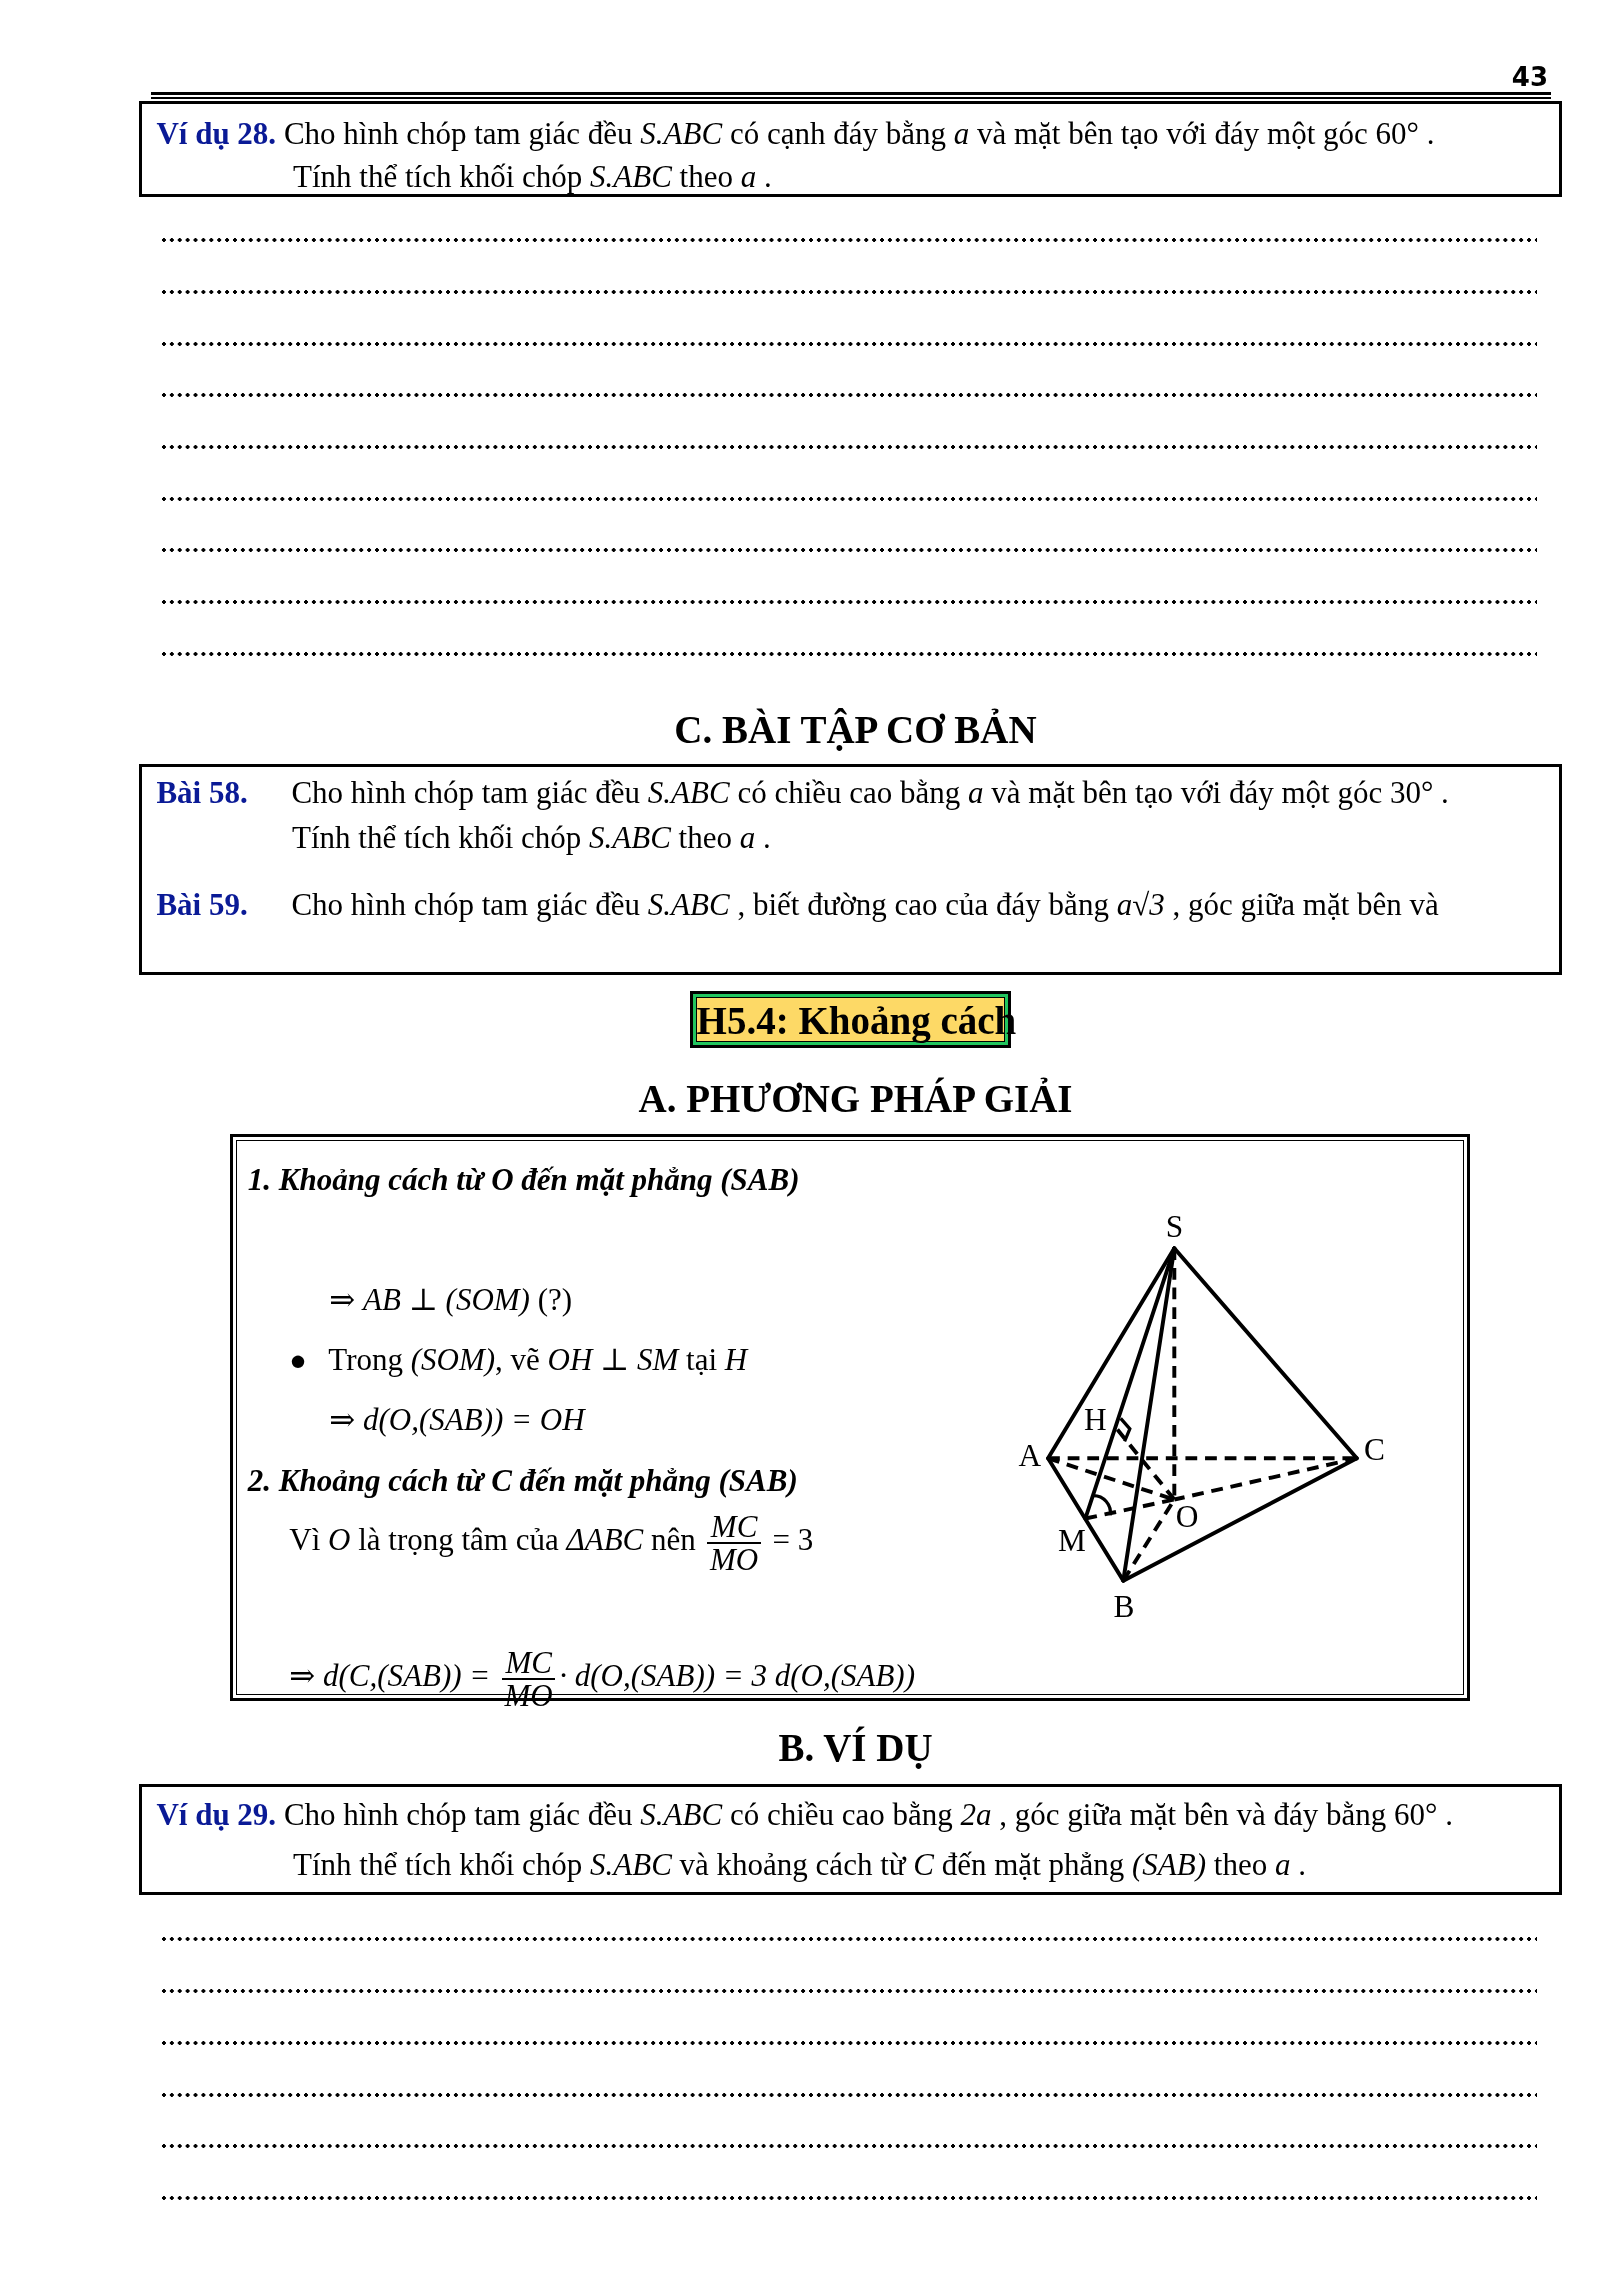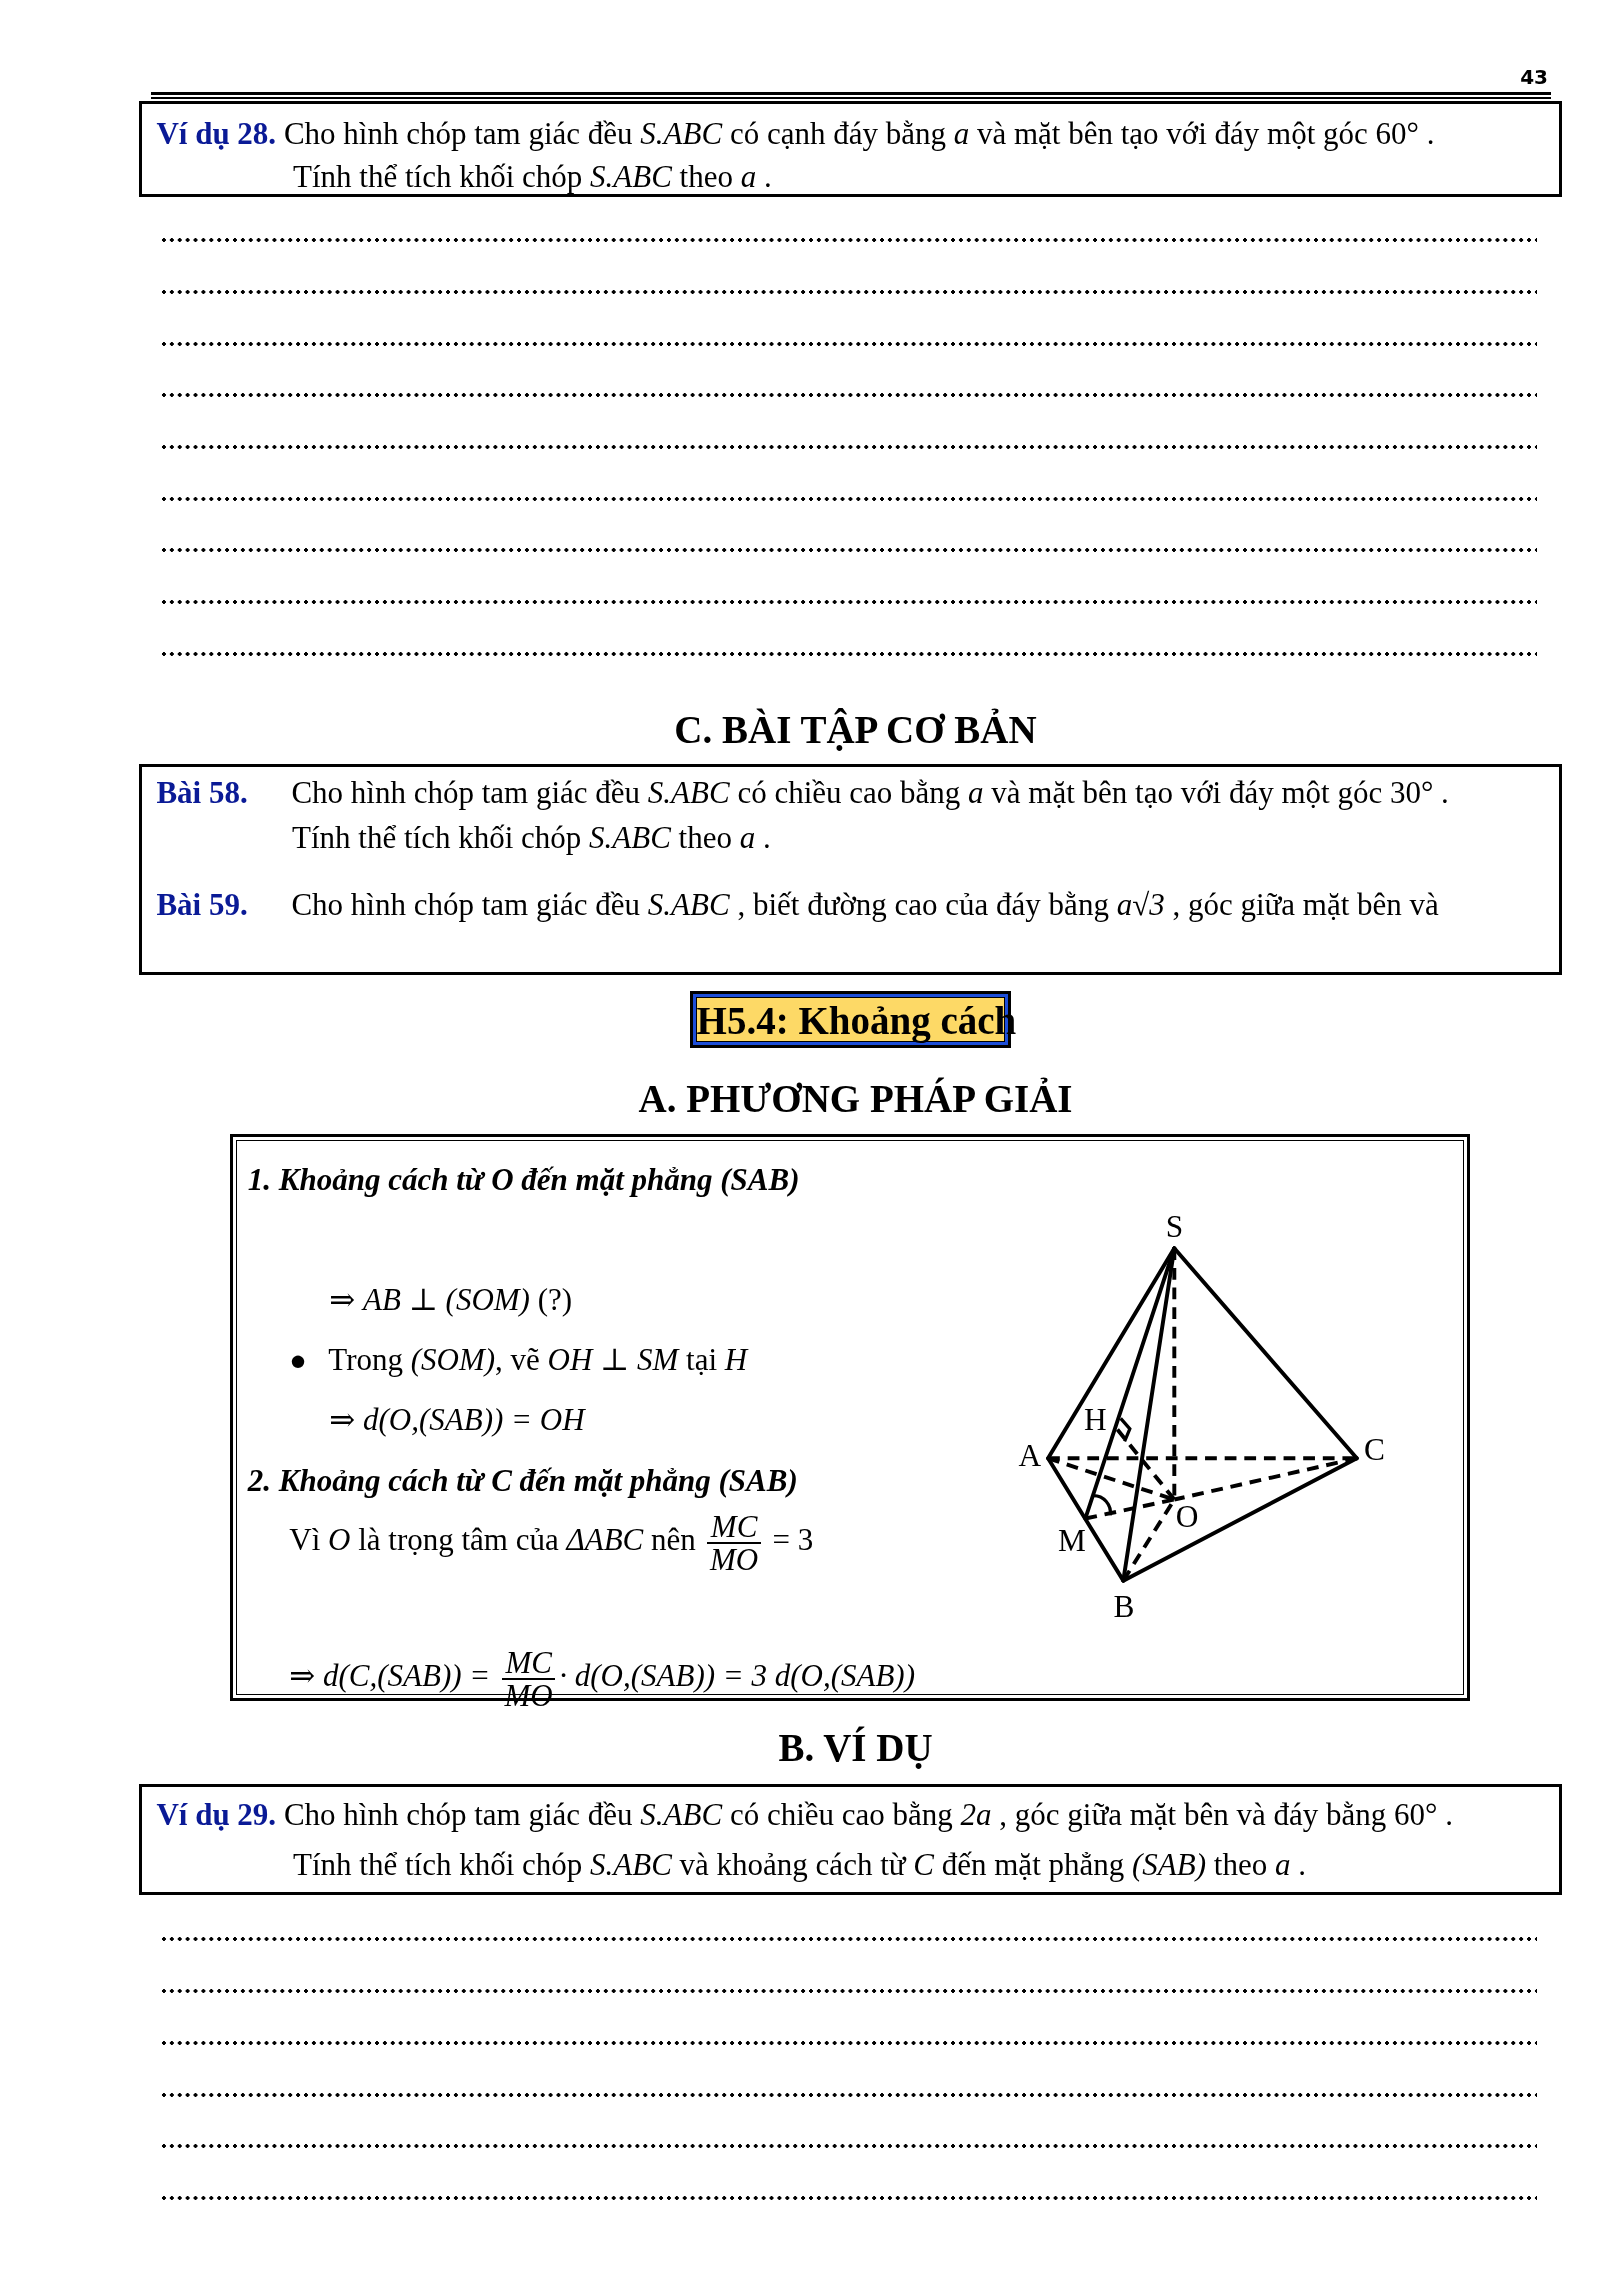"43" .pagenum { font-size: 20px -> 26px }
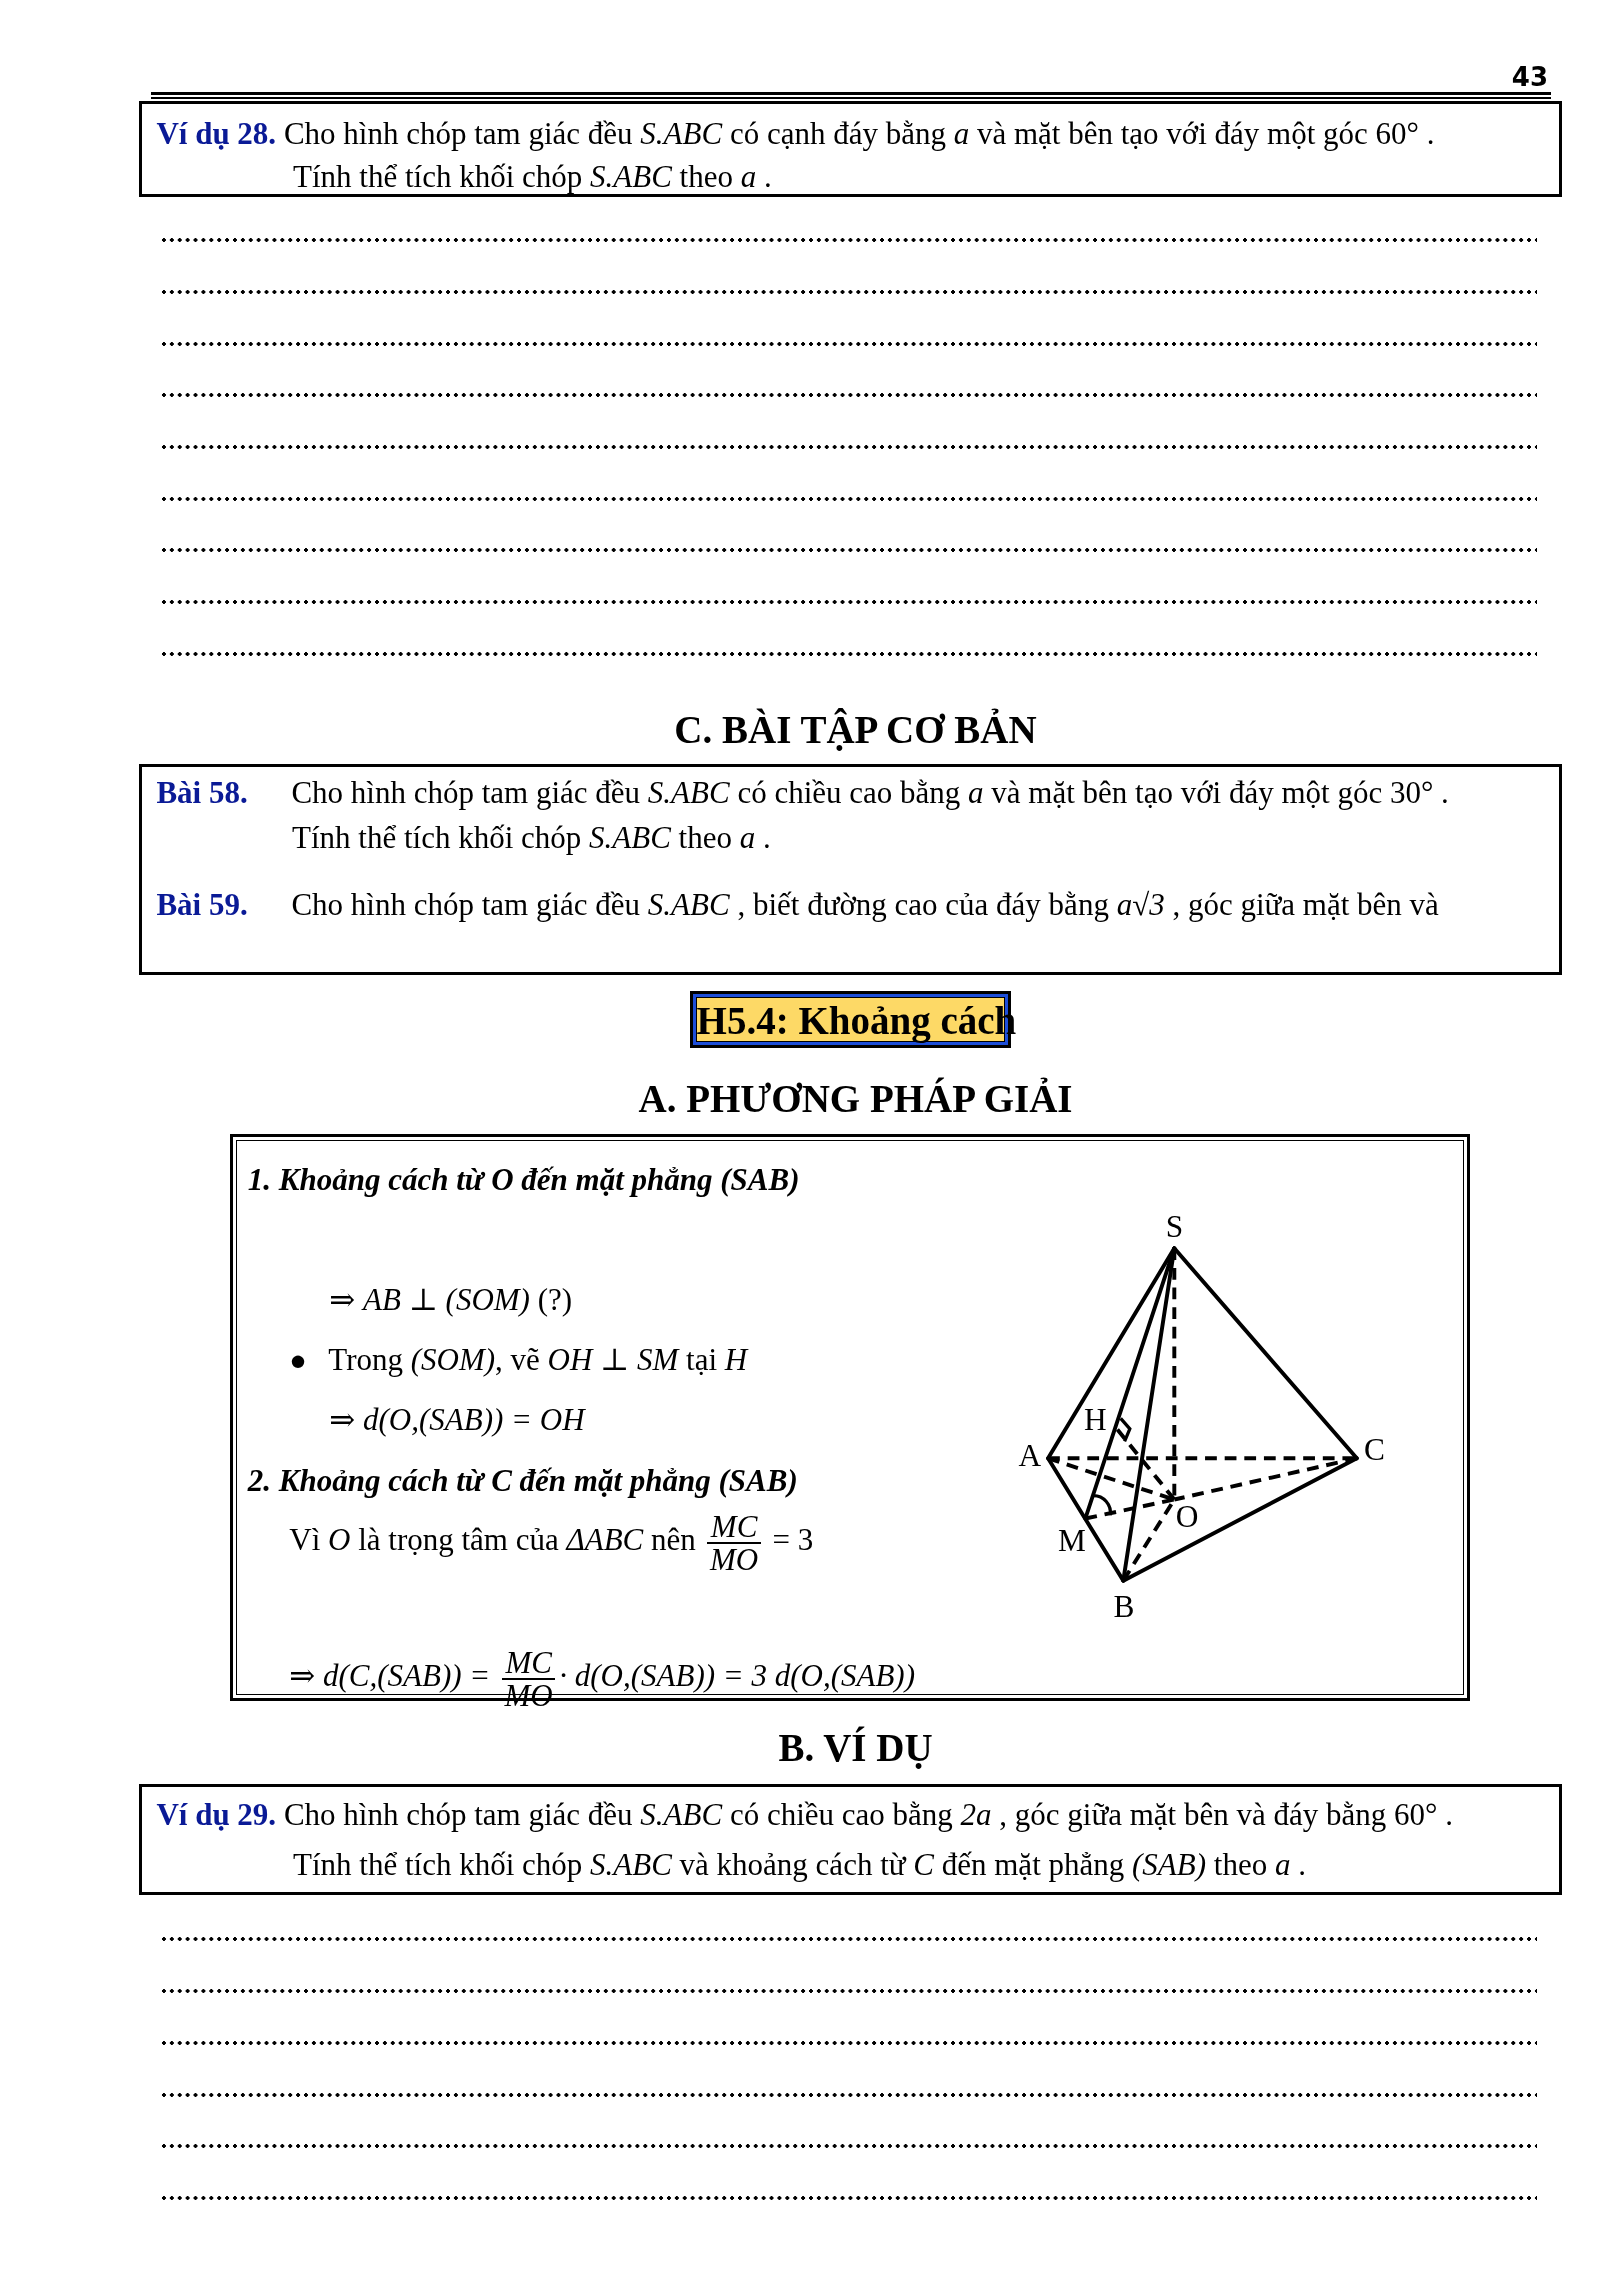"H5.4: Khoảng cách" .tag { background: #1d4ed8 -> #22c55e }
